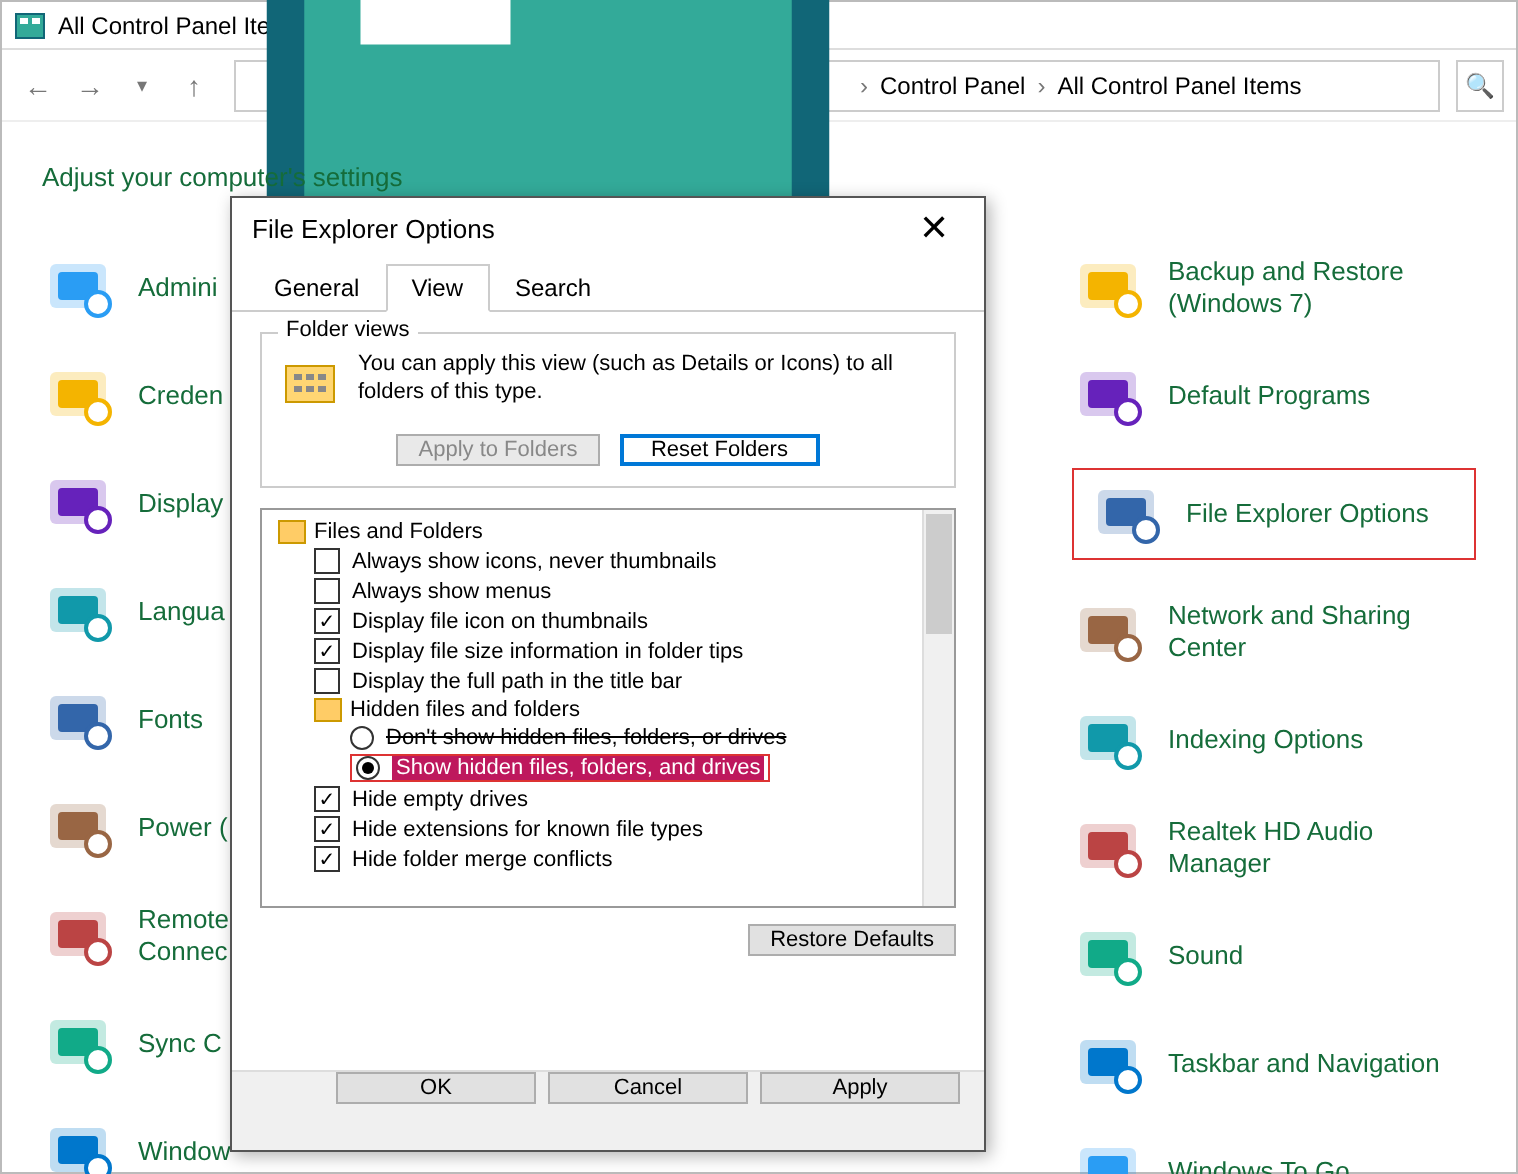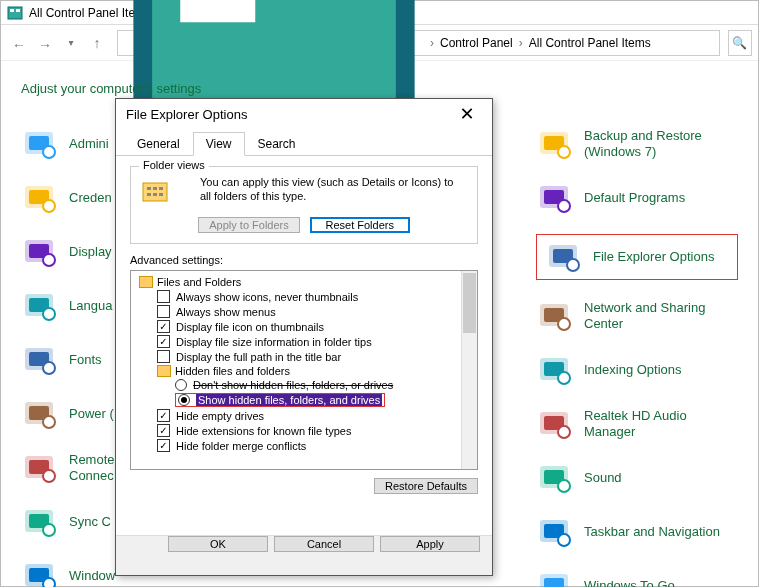"You can apply this view" .fvrow { gap: 27px -> 6px }
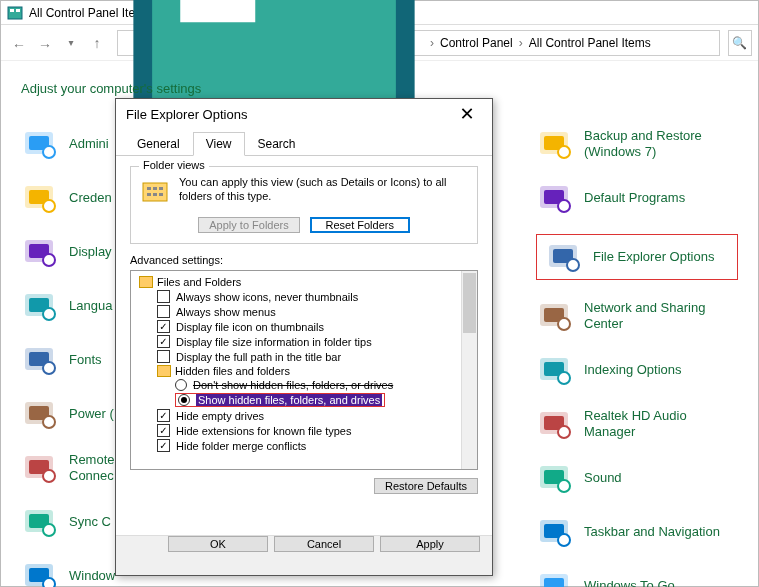"Advanced settings:" div.advlabel { html: <div>Advanced settings:</div> -> none }
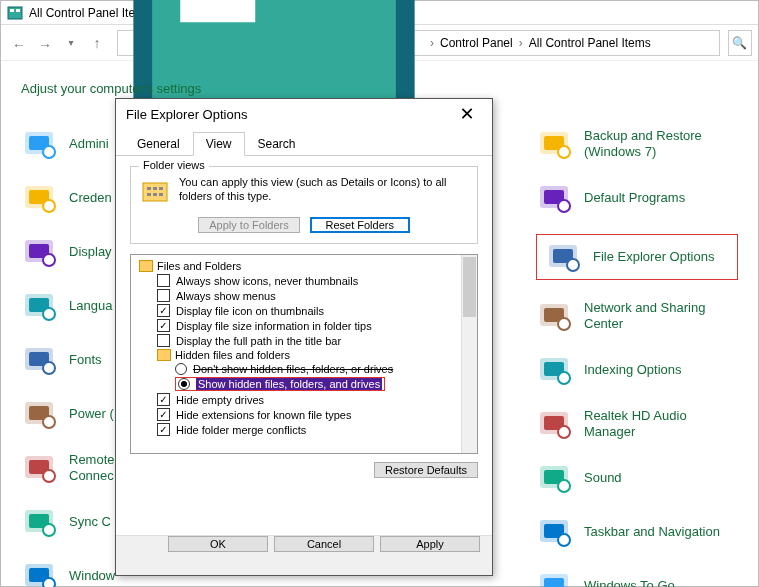"Show hidden files, folders, and" .hilite { background: #4c1d95 -> #be185d }
